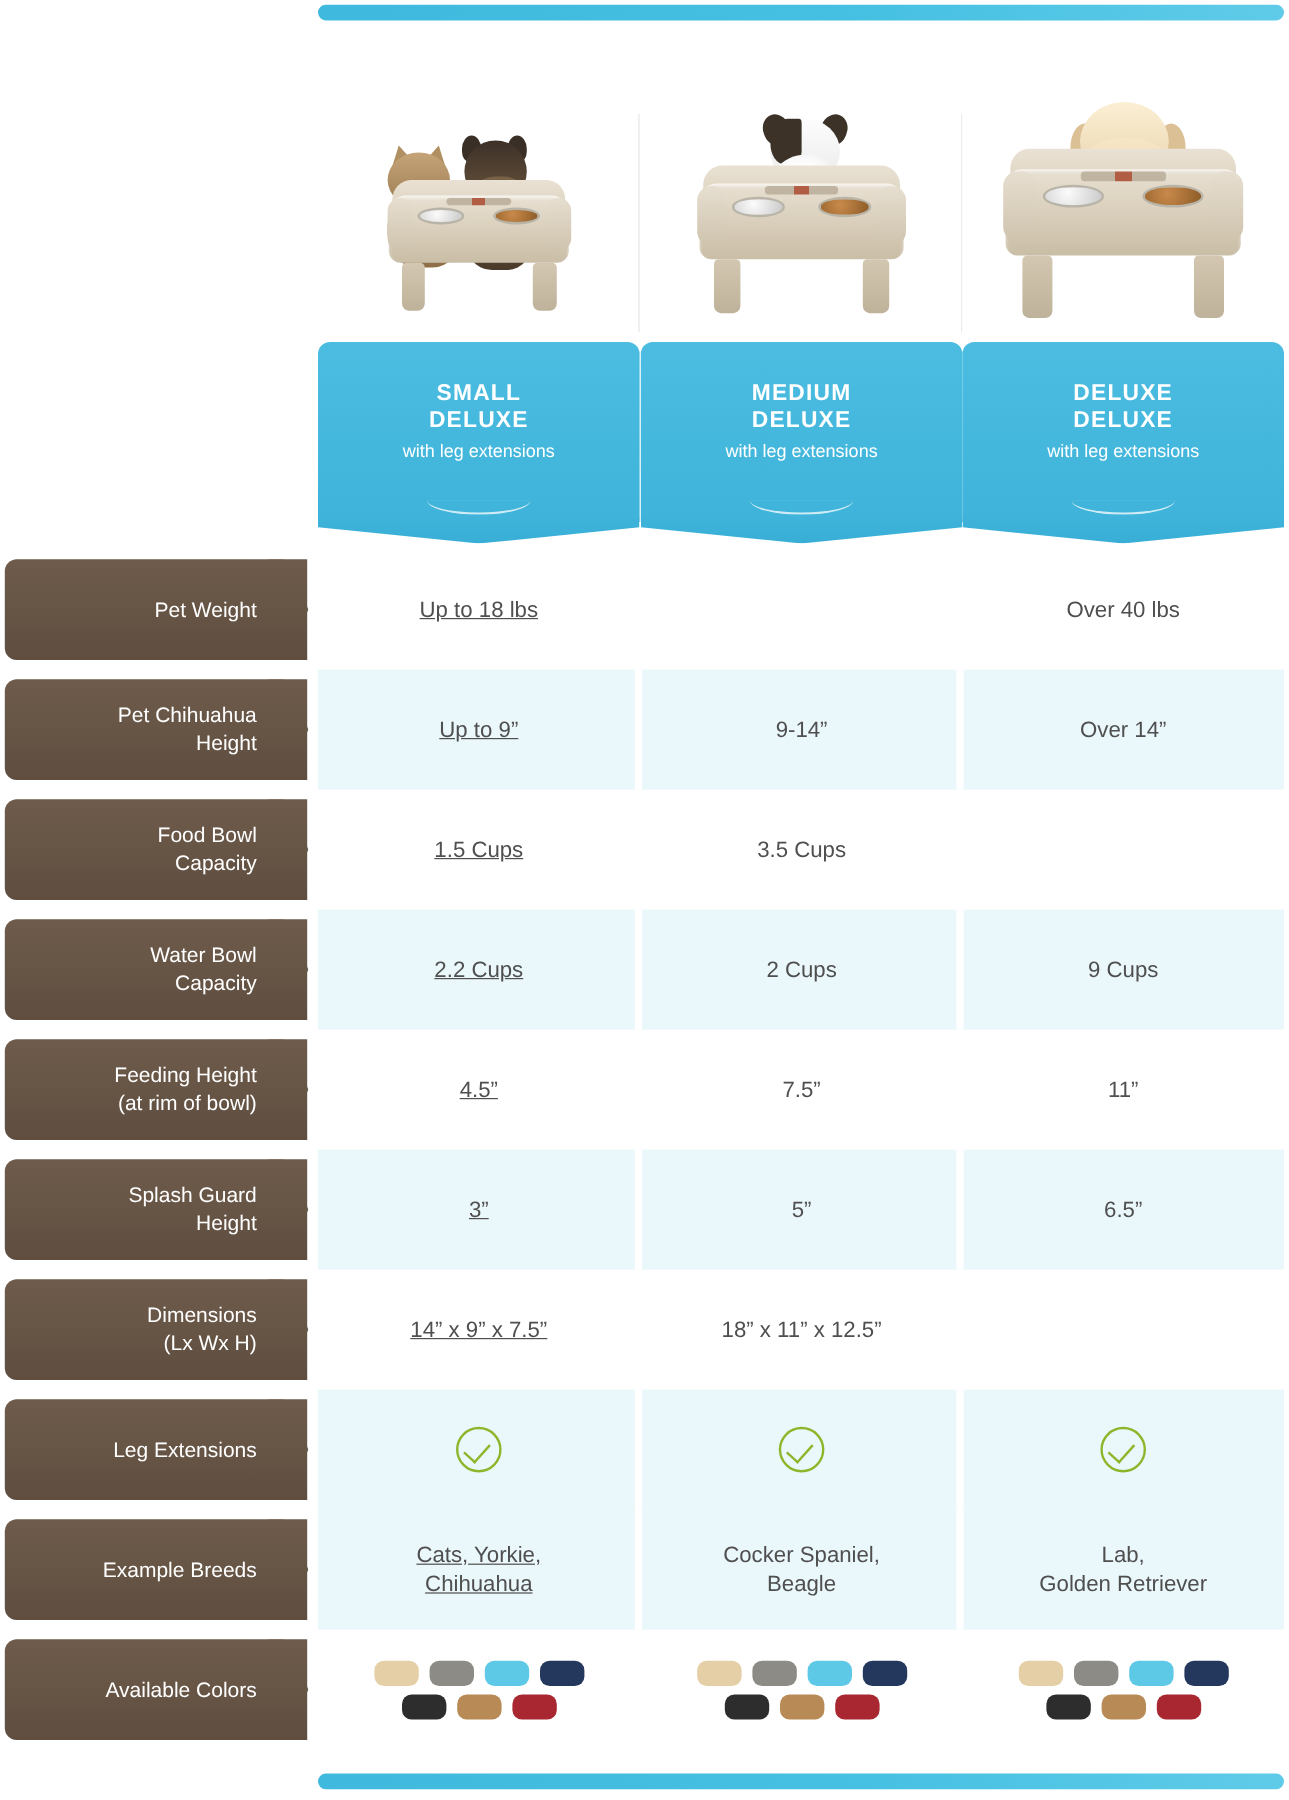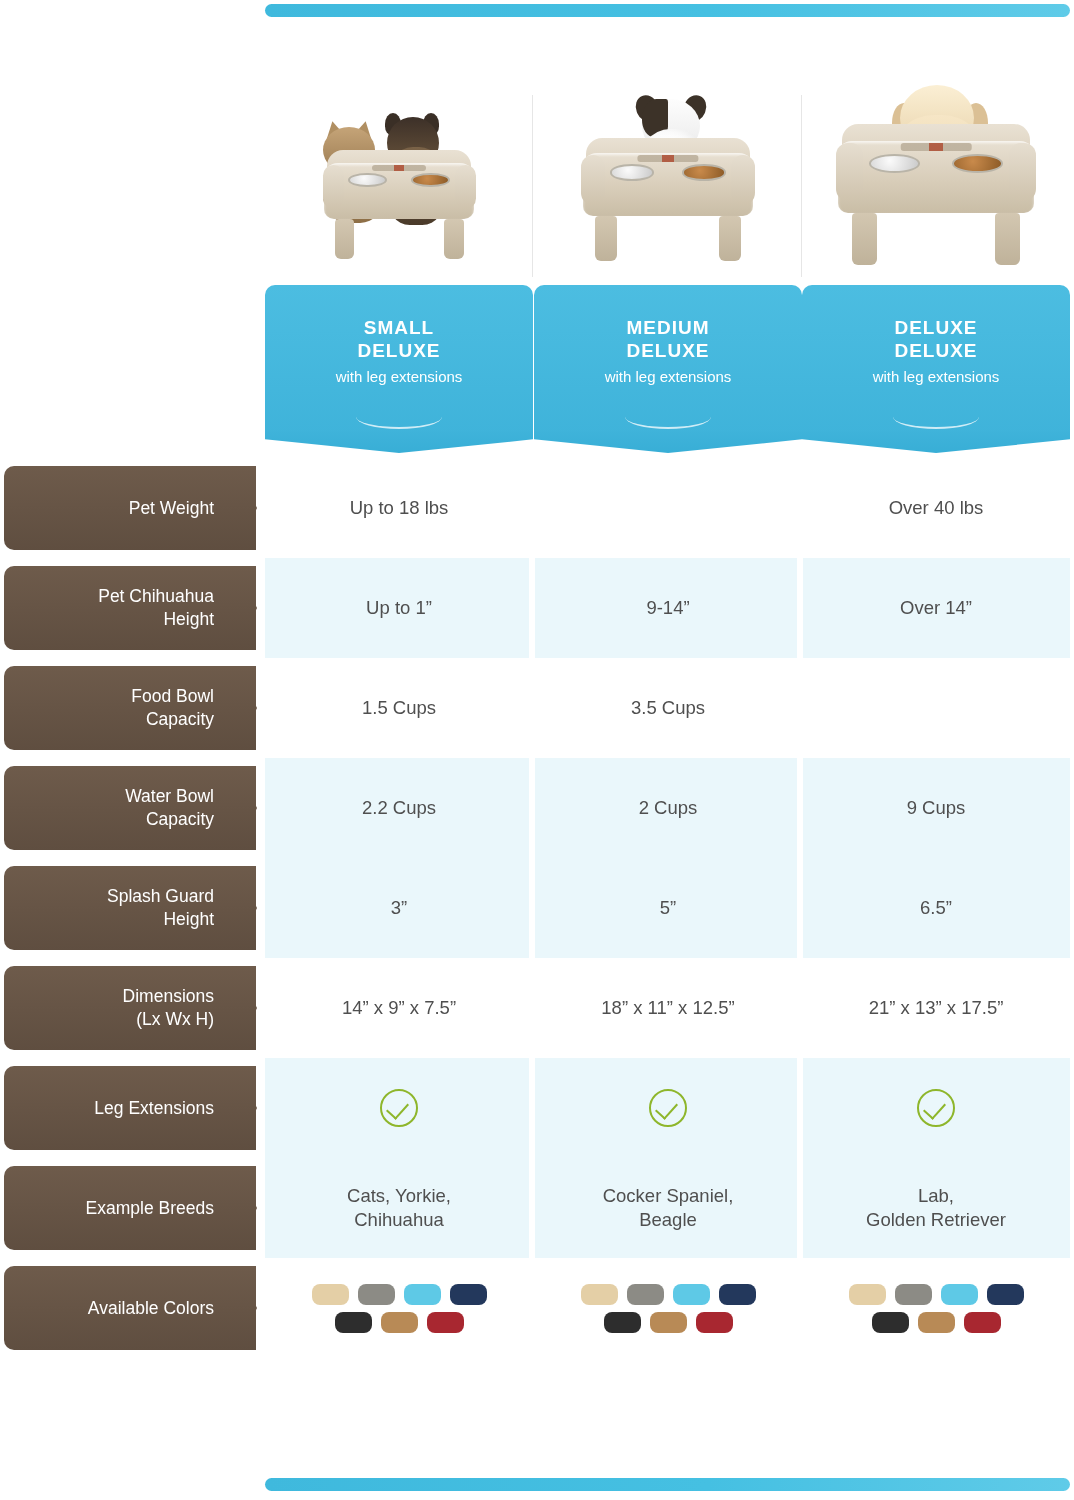"Up to 18 lbs" .cell.c0 { text-decoration: none -> underline }
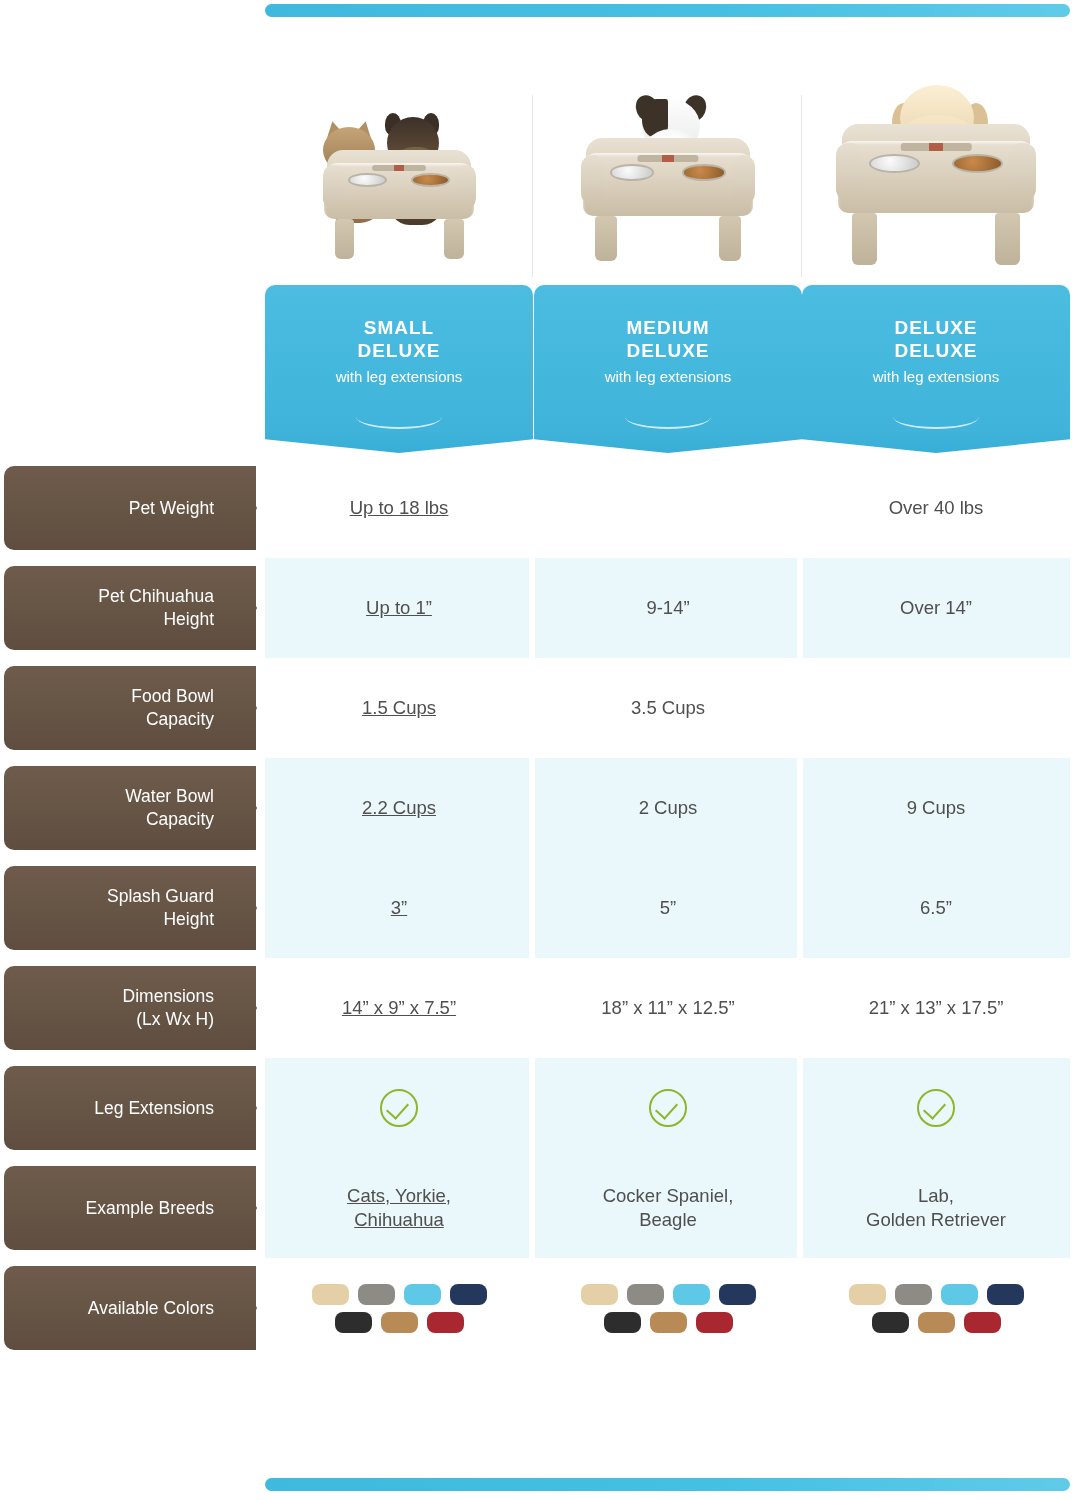"Up to 1”" div.cell { text: 1 -> 9 }
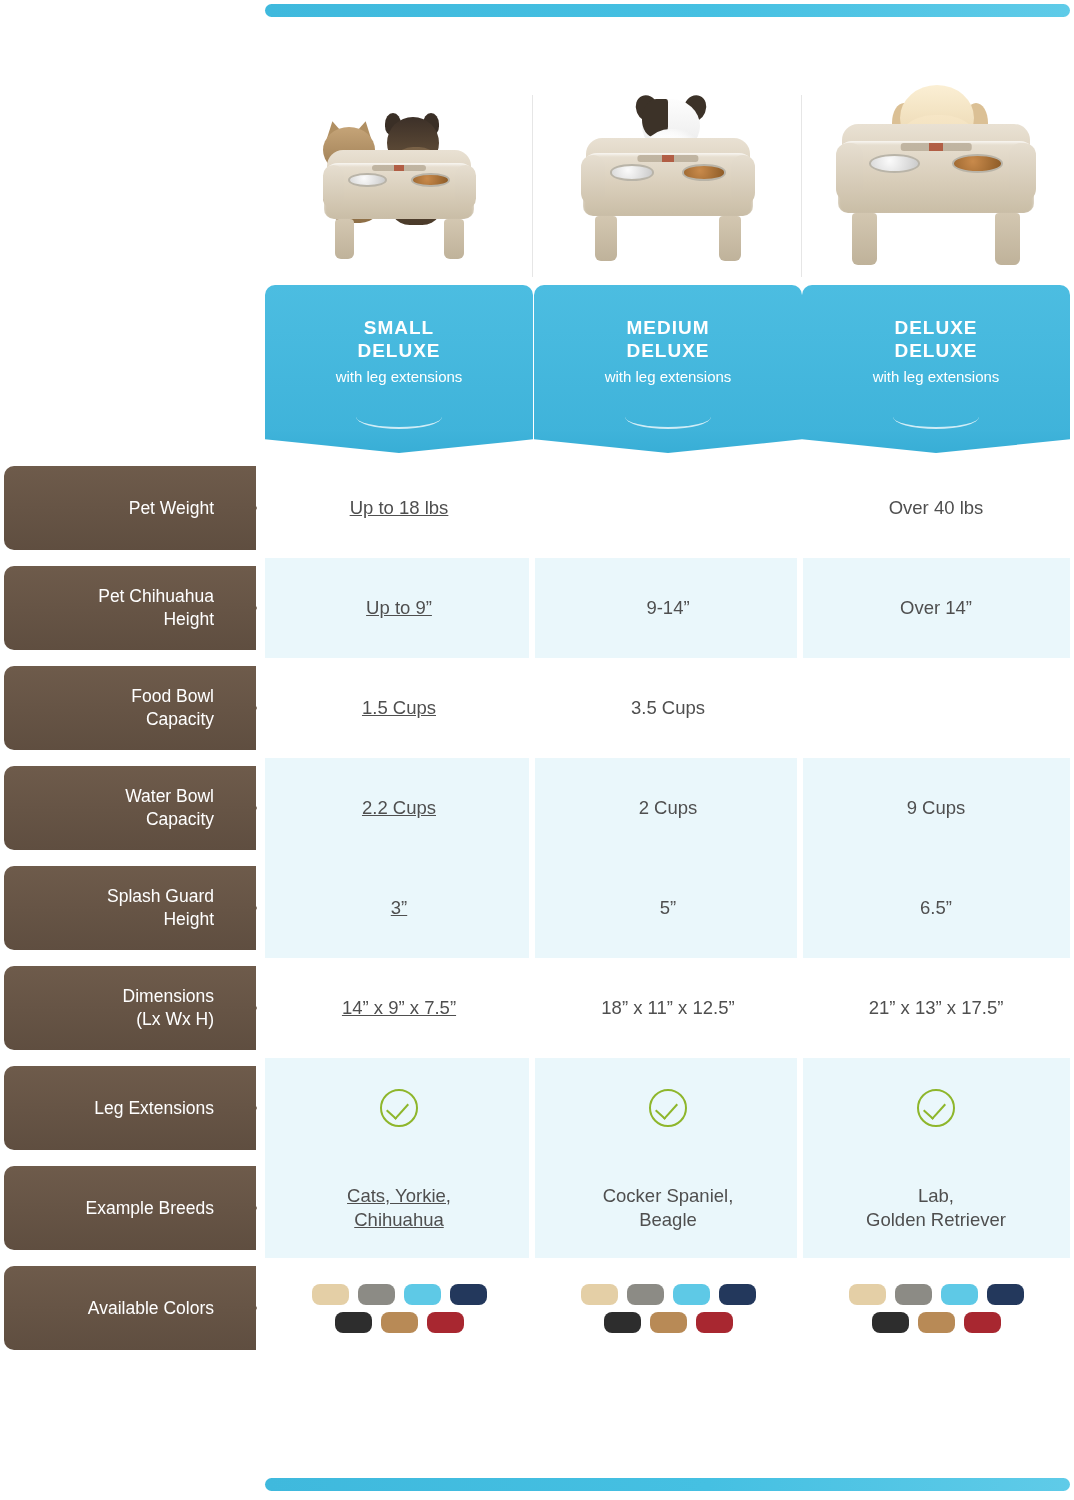"Feeding Height" div.row { html: none -> <div> <div> <div></div> <div></div> </div> <div> <span> <span>Feeding Height</span><br> <span>(at rim of bowl)</span> </span> <span></span> </div> <div>4.5”</div> <div>7.5”</div> <div>11”</div> </div> }
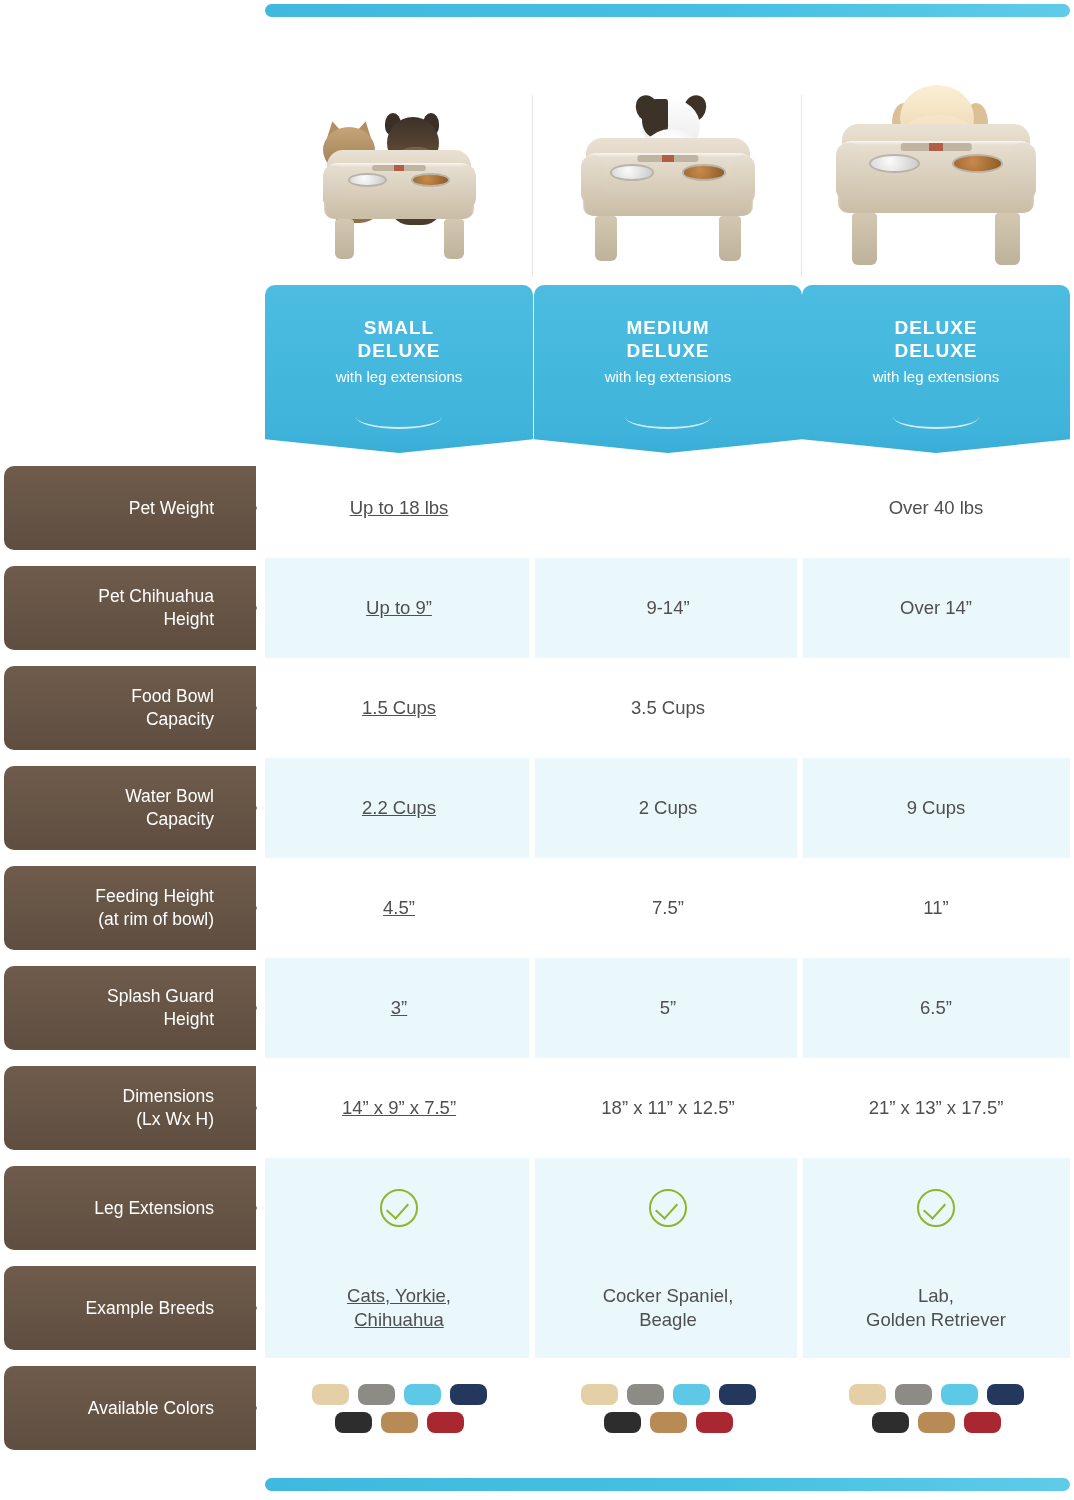"21” x 13” x 17.5”" div.cell { html: <div>21” x 13” x 17.5”</div> -> none }
